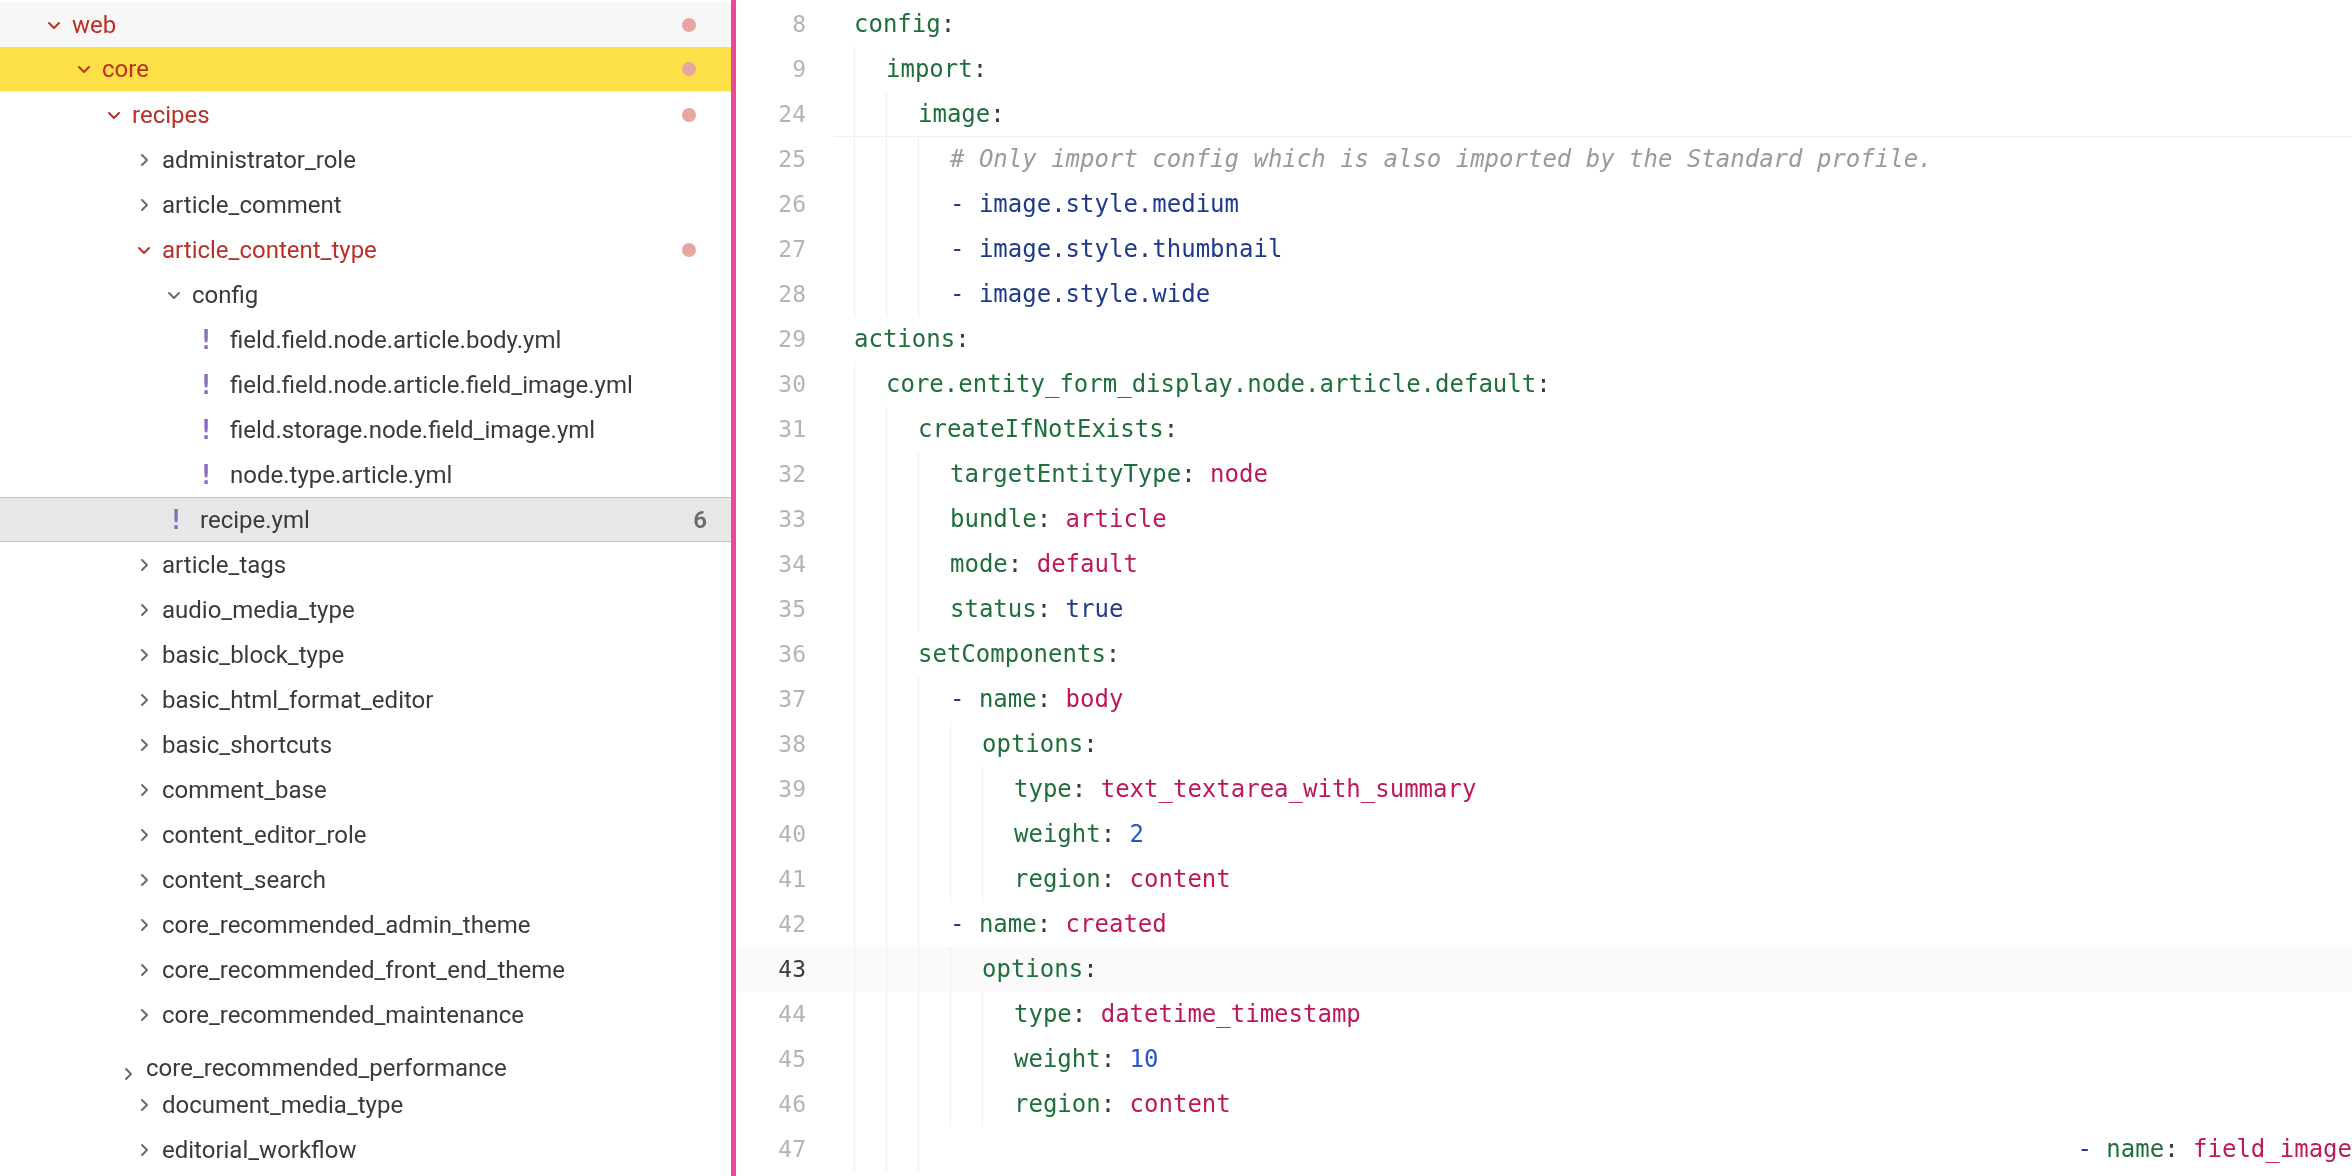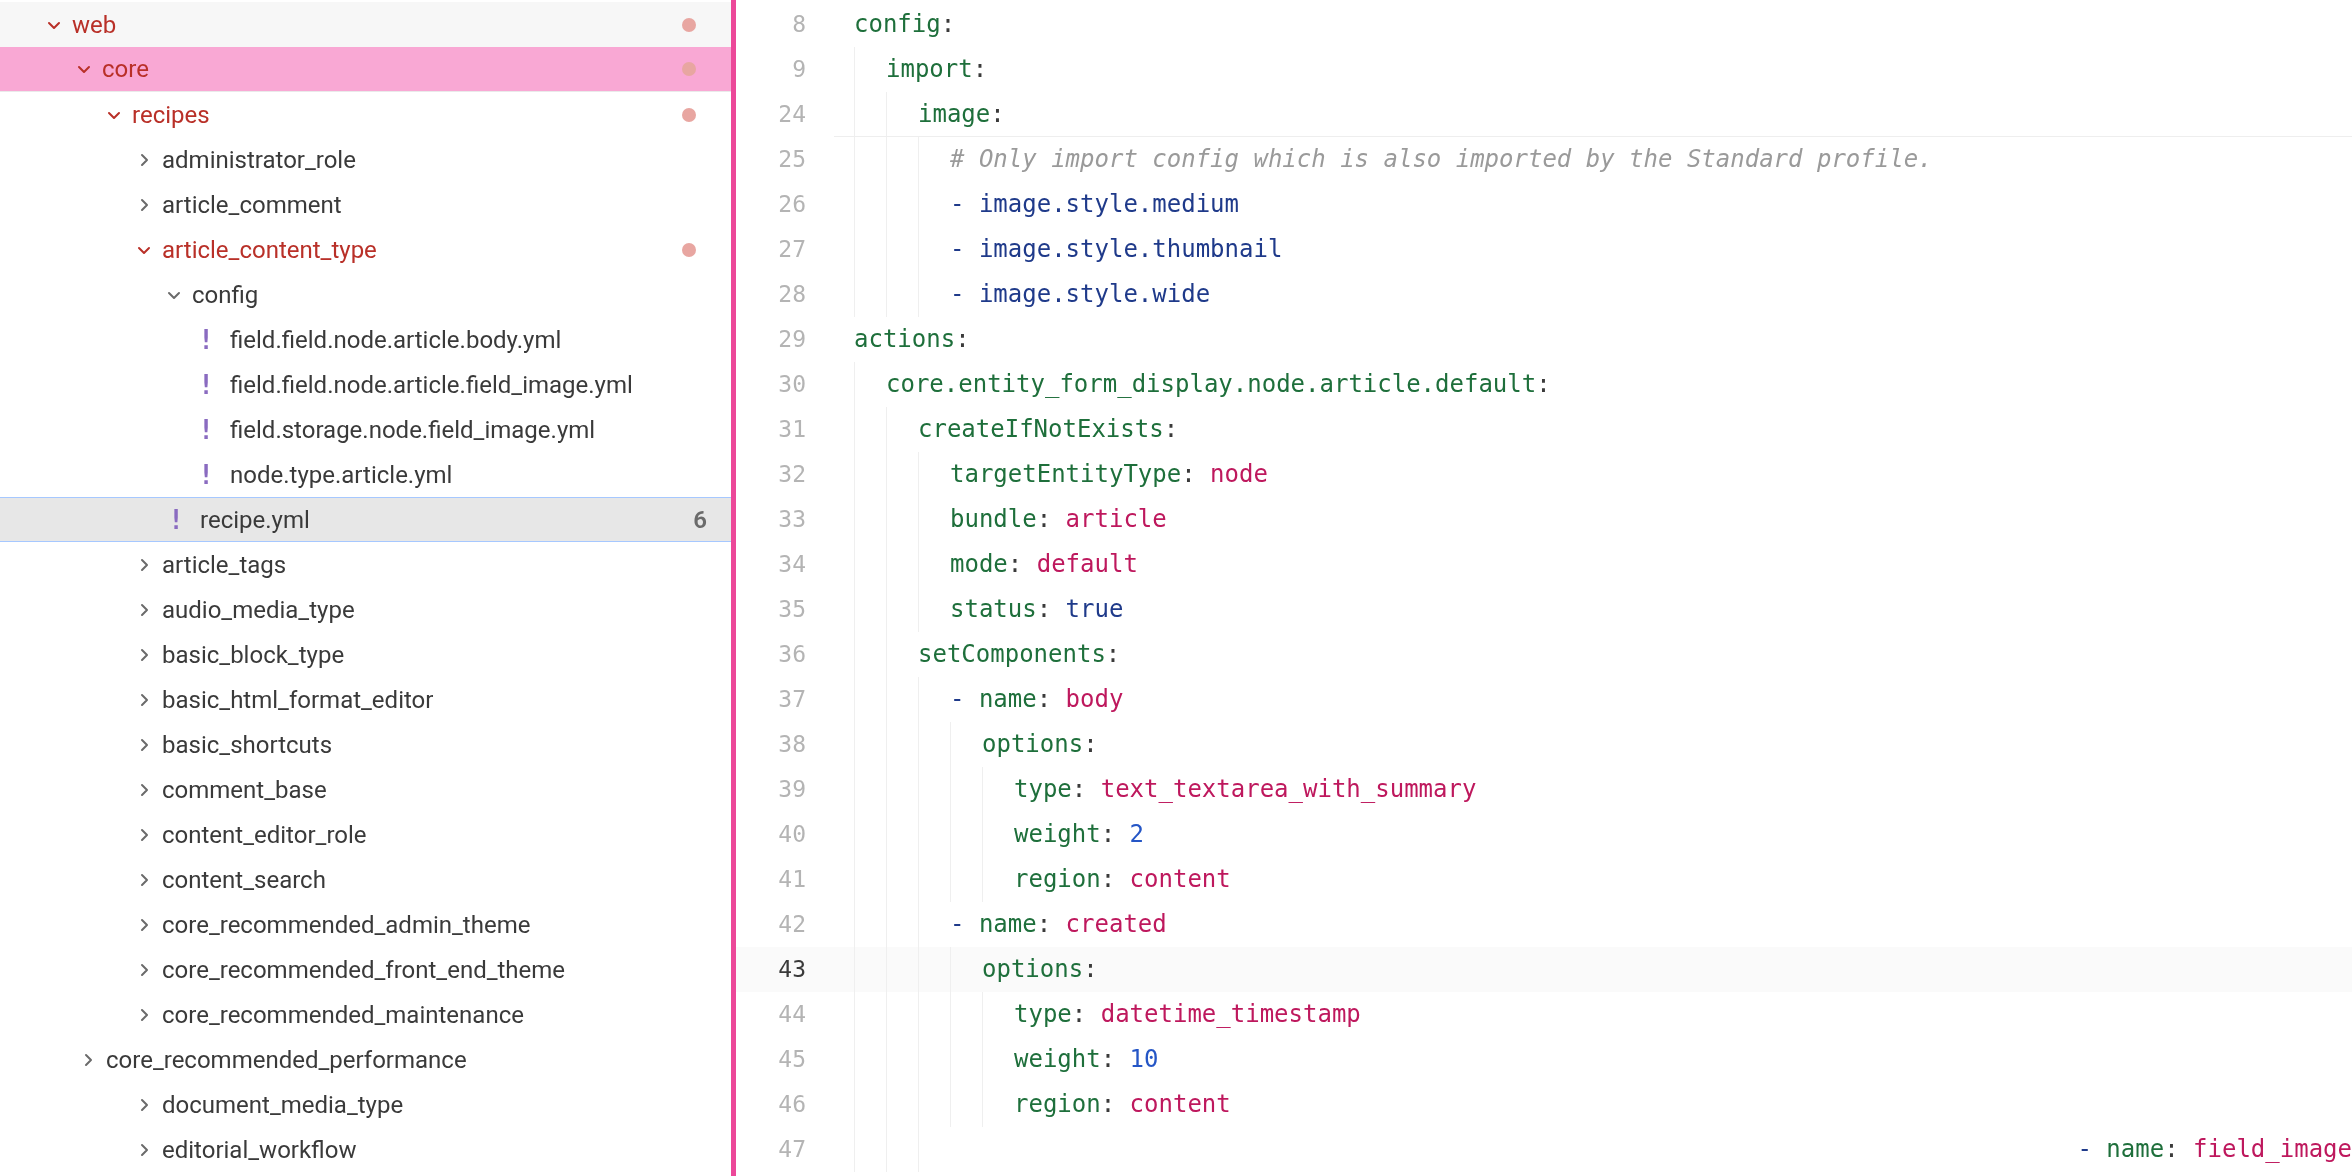"core" .tree-row.bg1 { background: #f9a8d4 -> #fde047 }
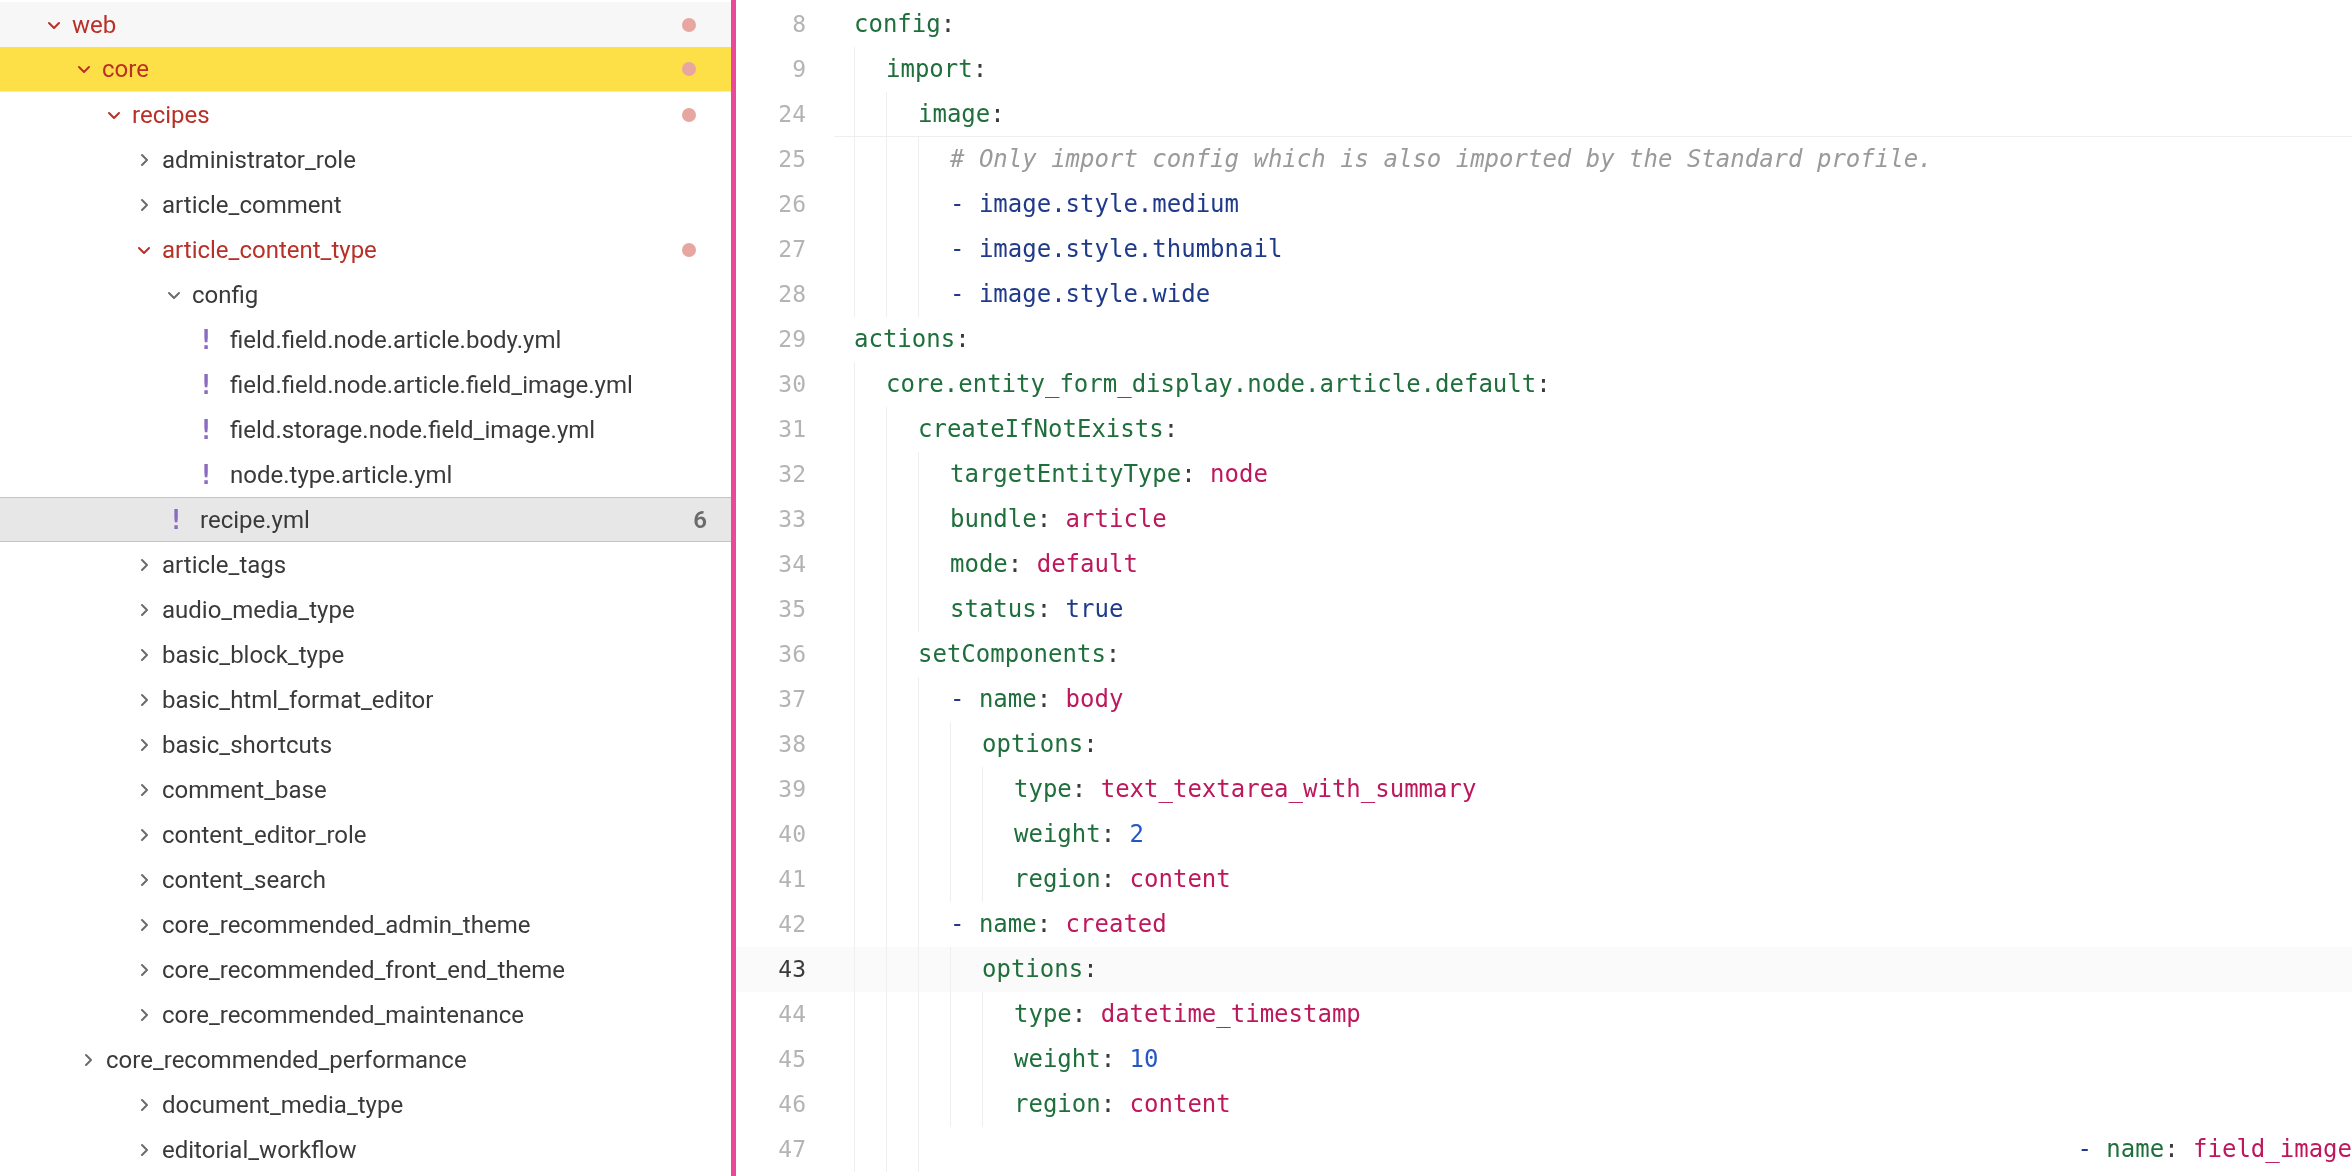"core_recommended_performance" div.tree-row { align-items: none -> flex-end; padding-left: 80px -> 120px }
